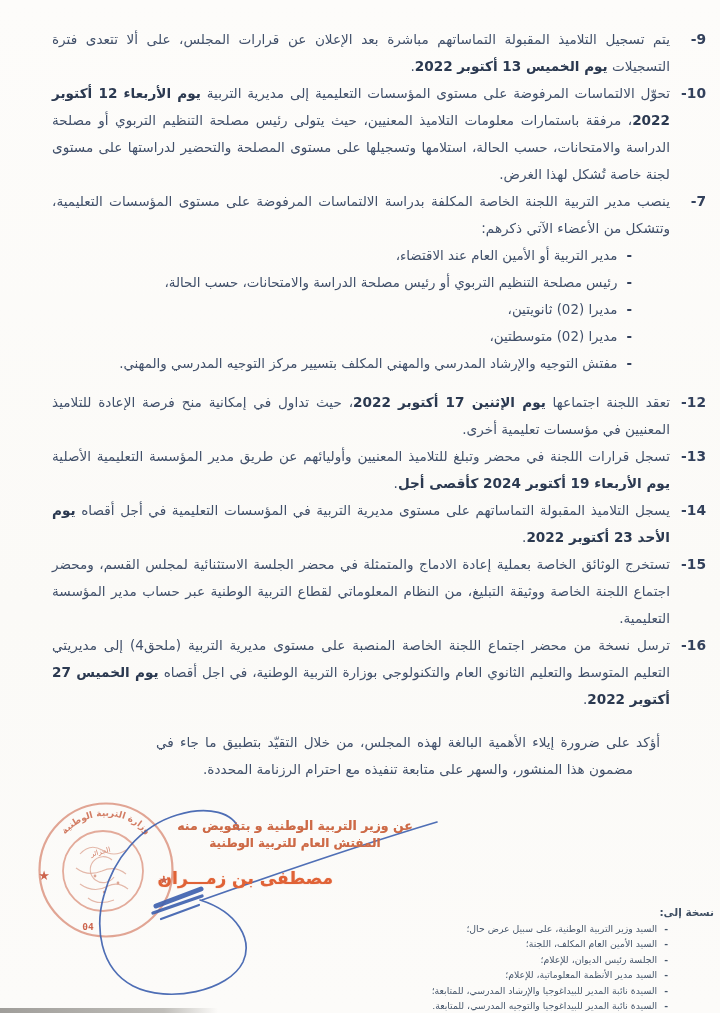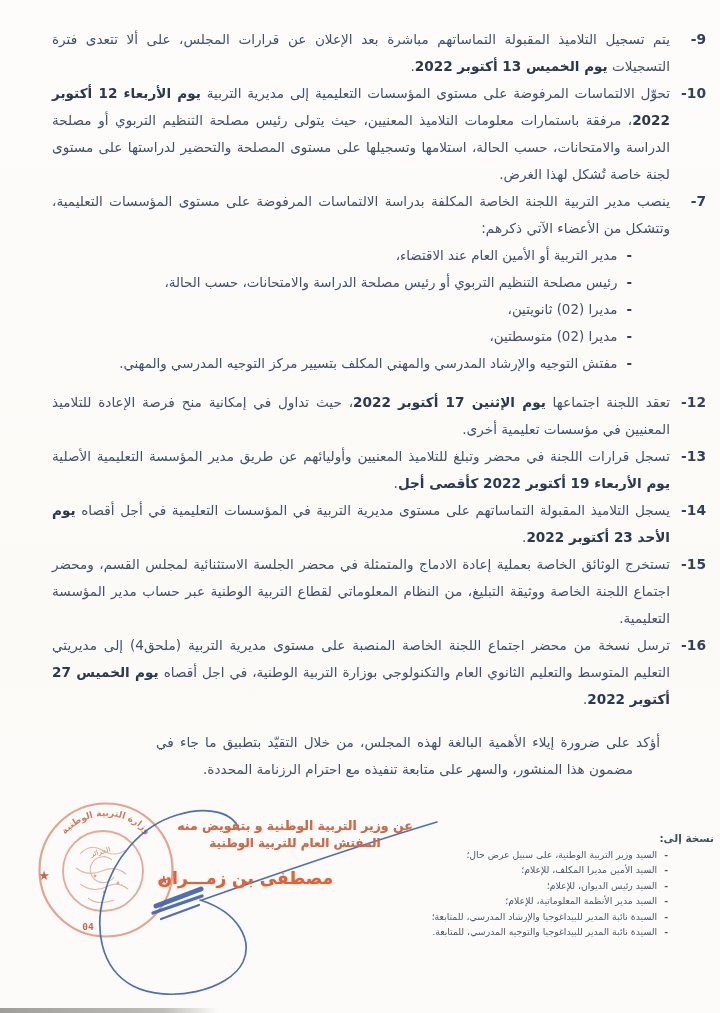"يوم الأربعاء 19 أكتوبر 2022" span.seg-bold { text: 2022 -> 2024 }
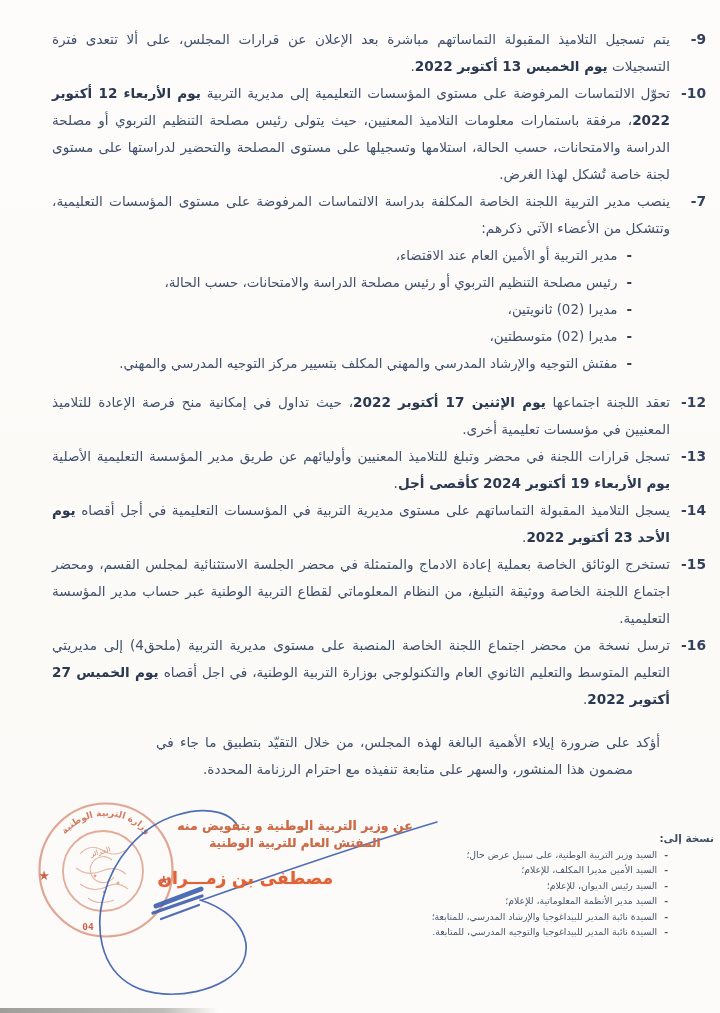"نسخة إلى:" .dist { top: 832px -> 906px }
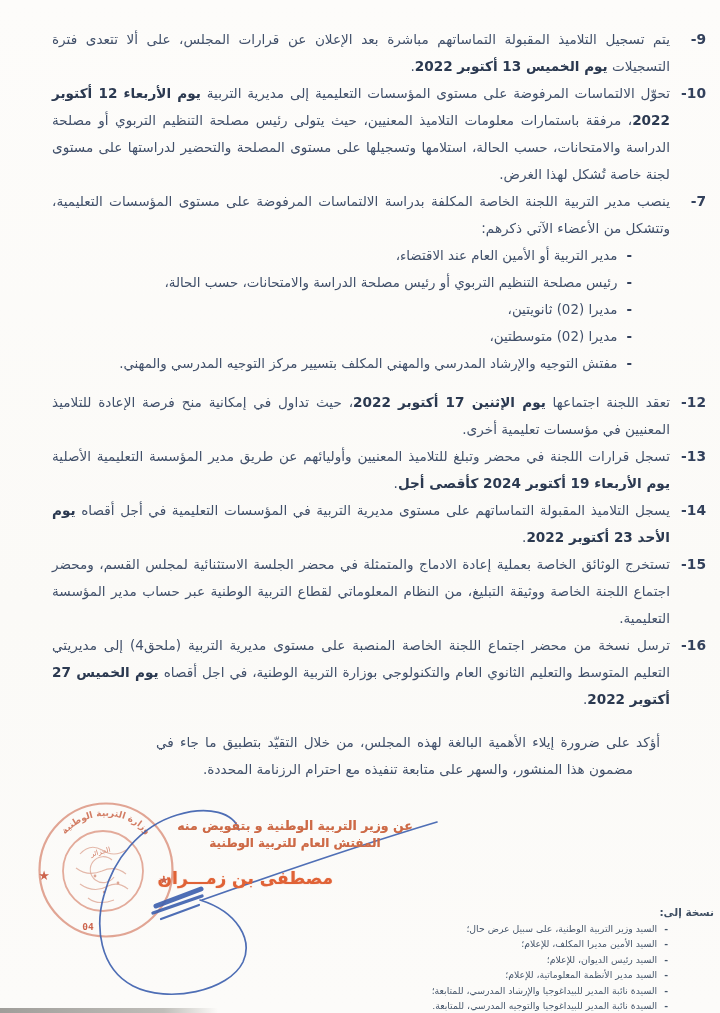"السيد الأمين مديرا المكلف، للإعلام؛" span { text: مديرا المكلف، للإعلام -> العام المكلف، اللجنة }
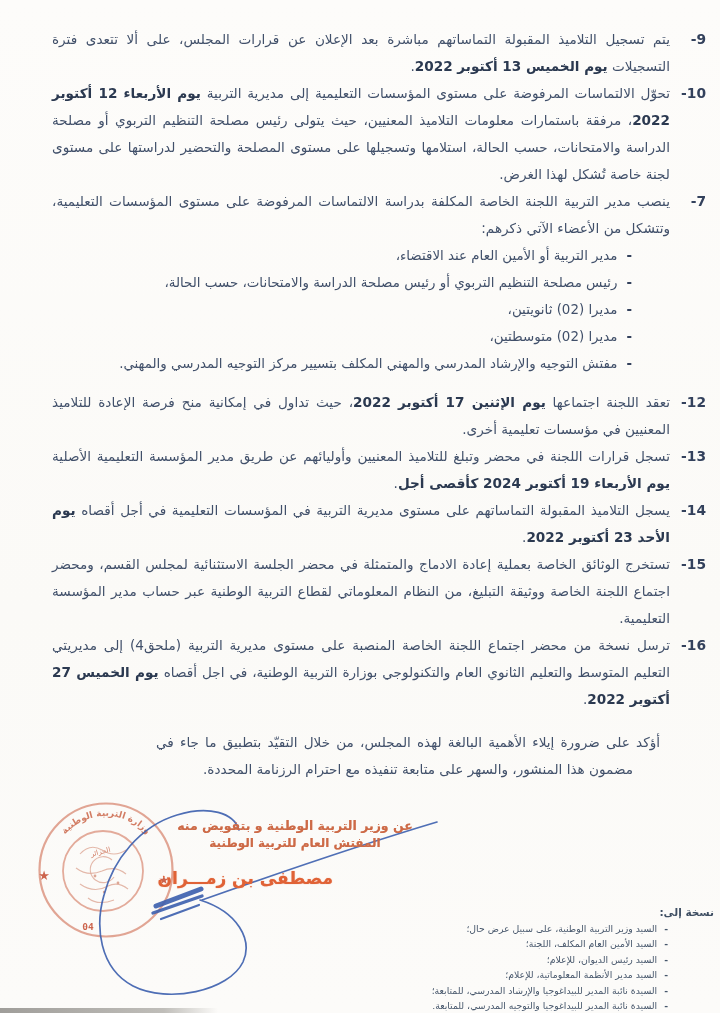"السيد رئيس الديوان، للإعلام؛" span { text: السيد -> الجلسة }
